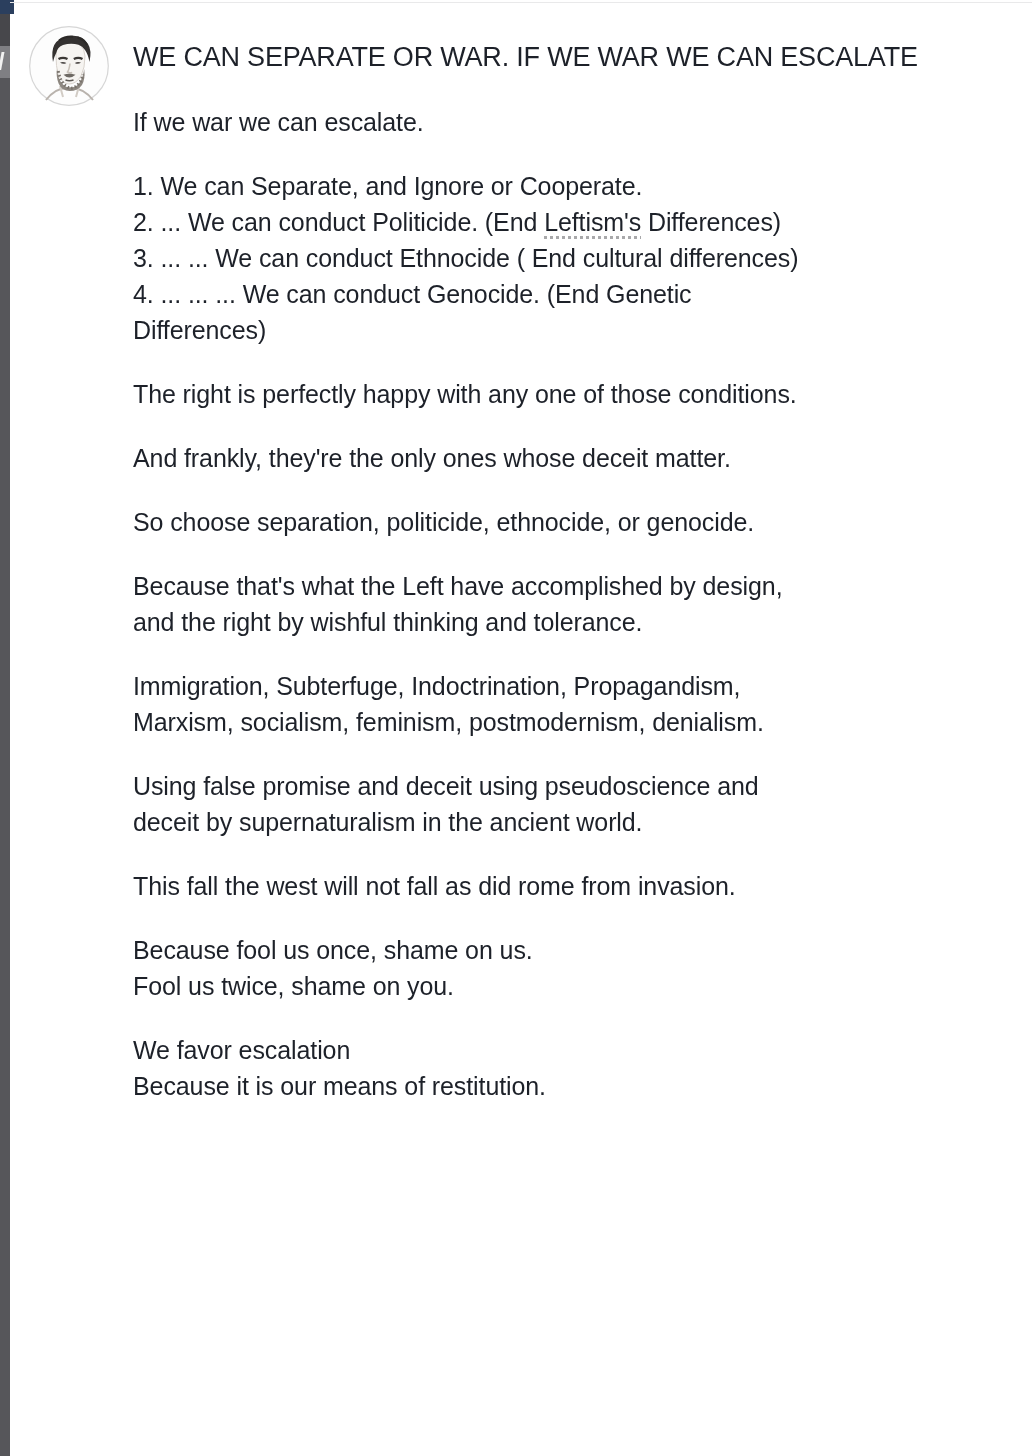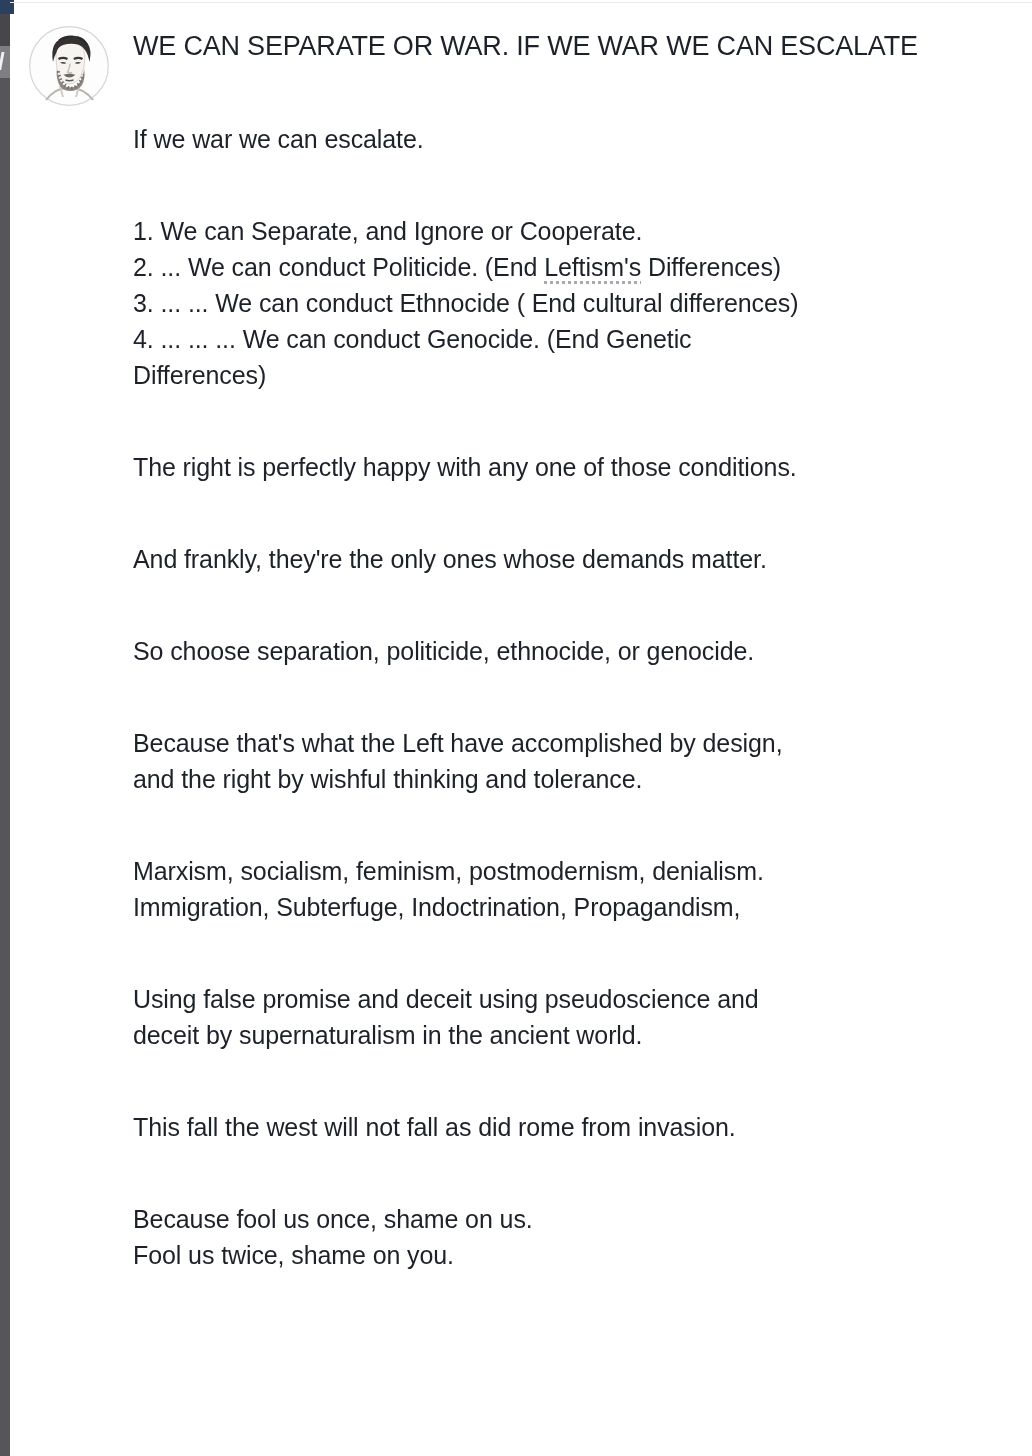"WE CAN SEPARATE OR WAR." .post-title { padding-top: 27px -> 38px }
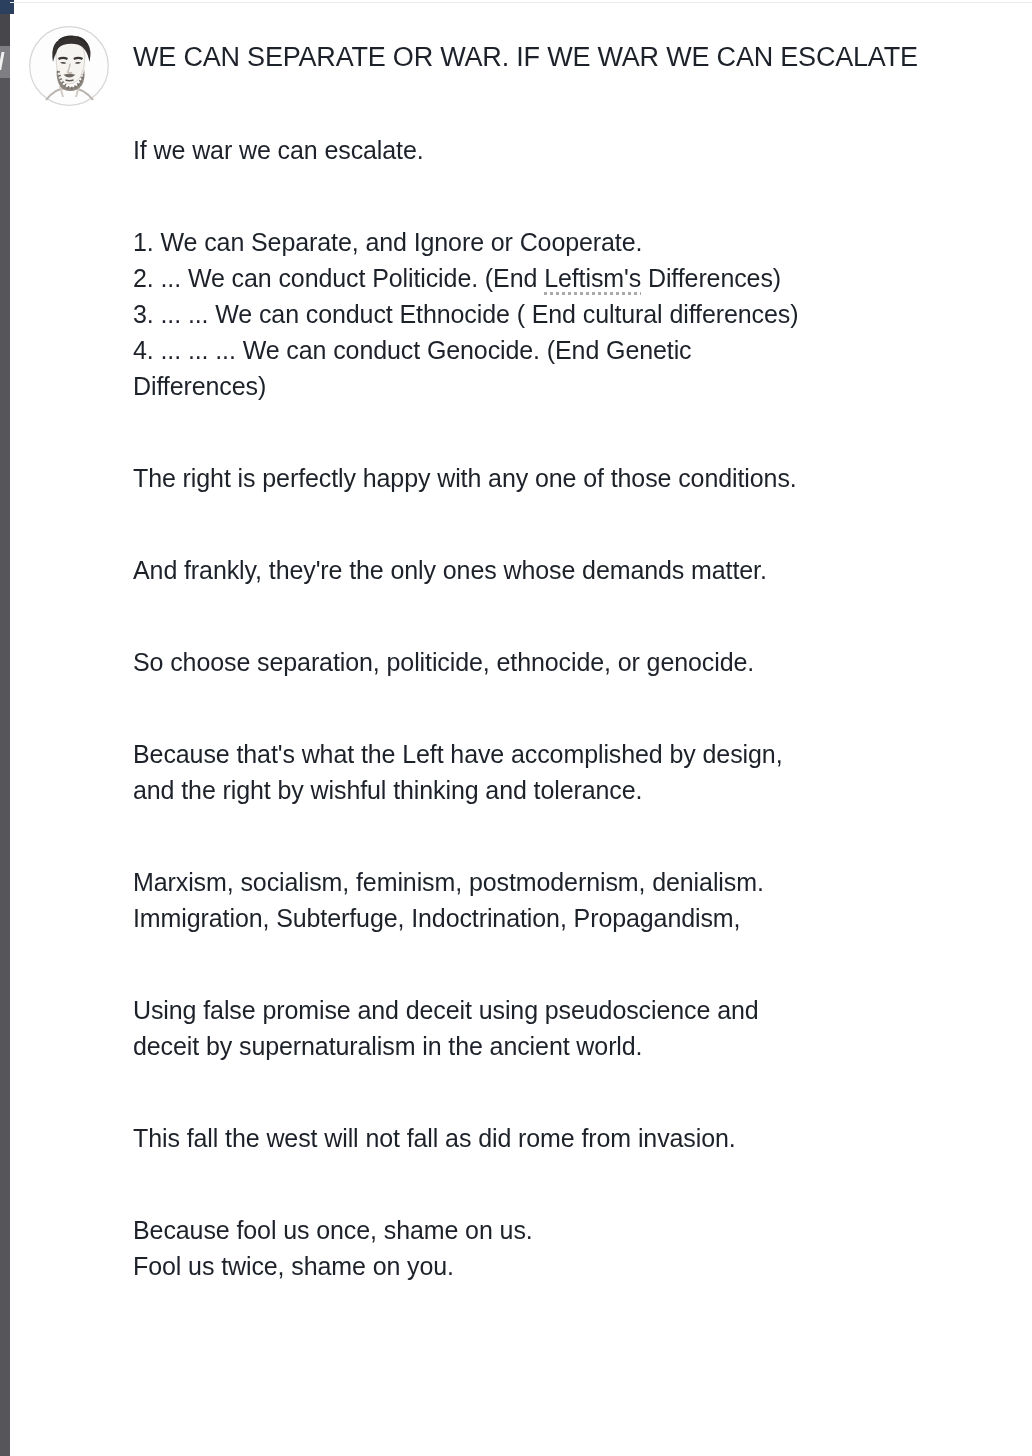"If we war we can" .para { margin: 56px 0 0 0 -> 28px 0 0 0 }
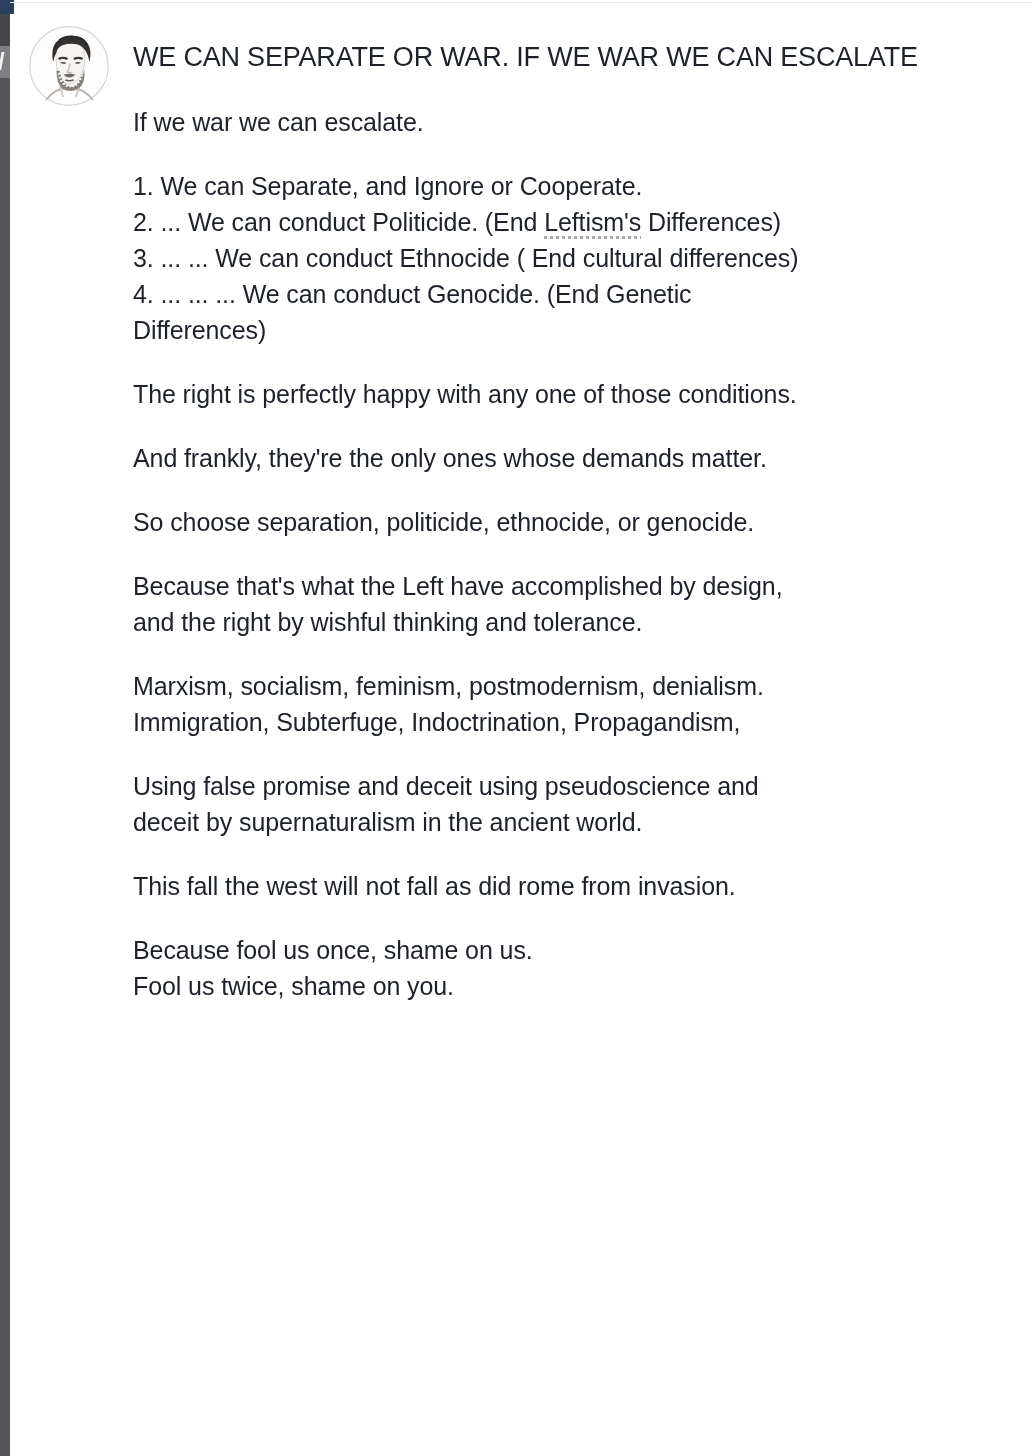"And frankly, they're the only" div.line { text: demands -> deceit }
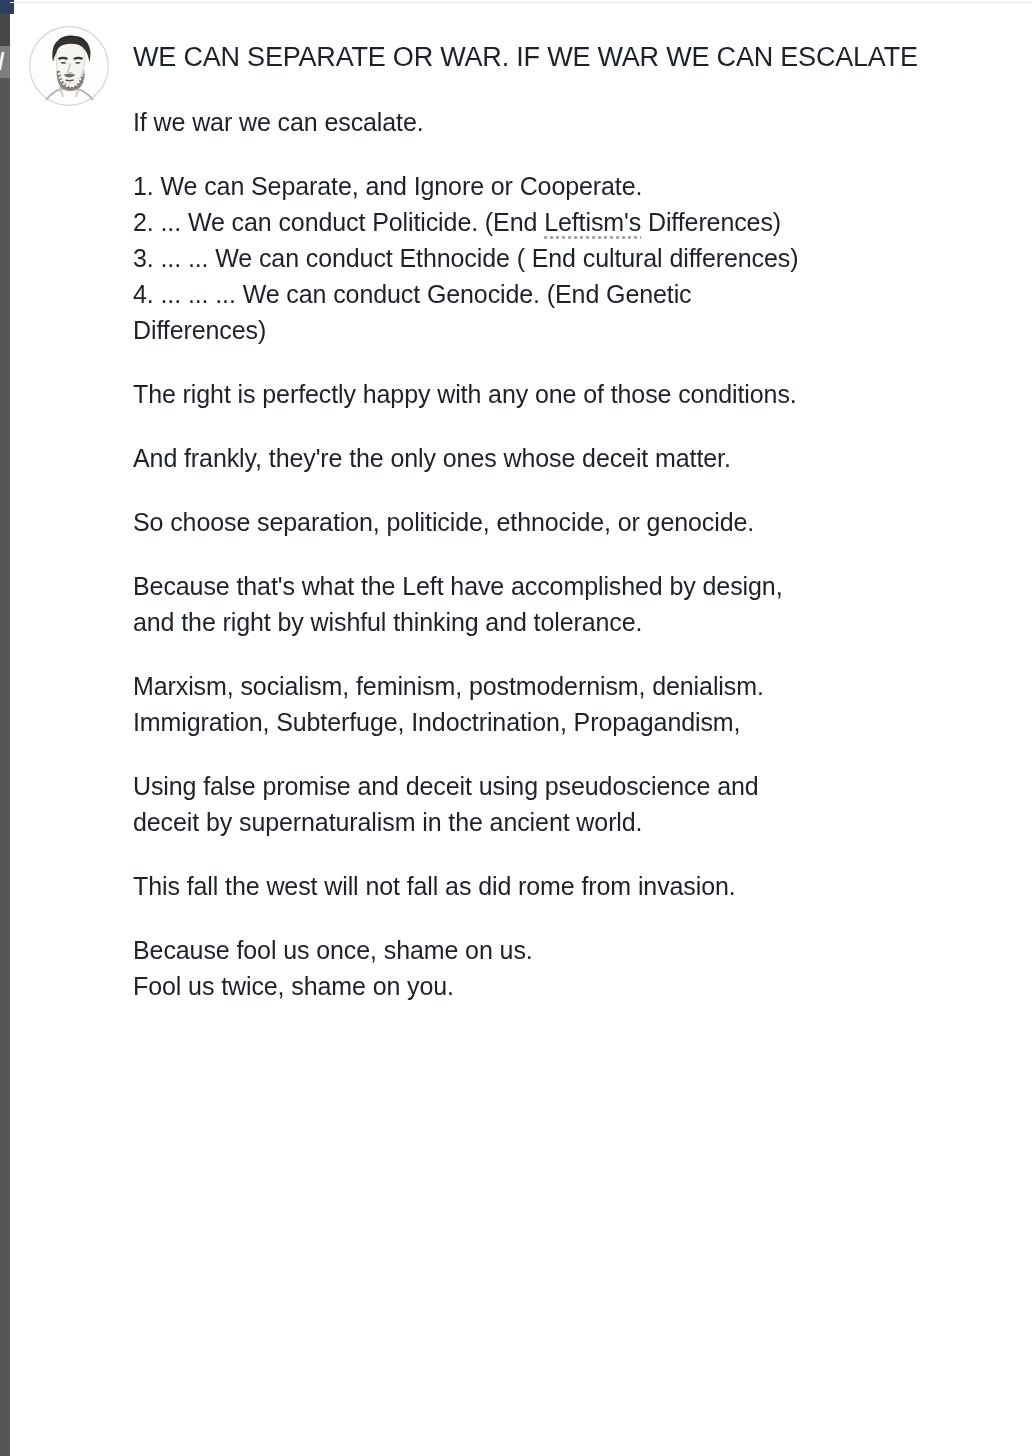"Marxism, socialism, feminism," div.line { order: before "Immigration, Subterfuge, Indoctrination," -> after "Immigration, Subterfuge, Indoctrination," }
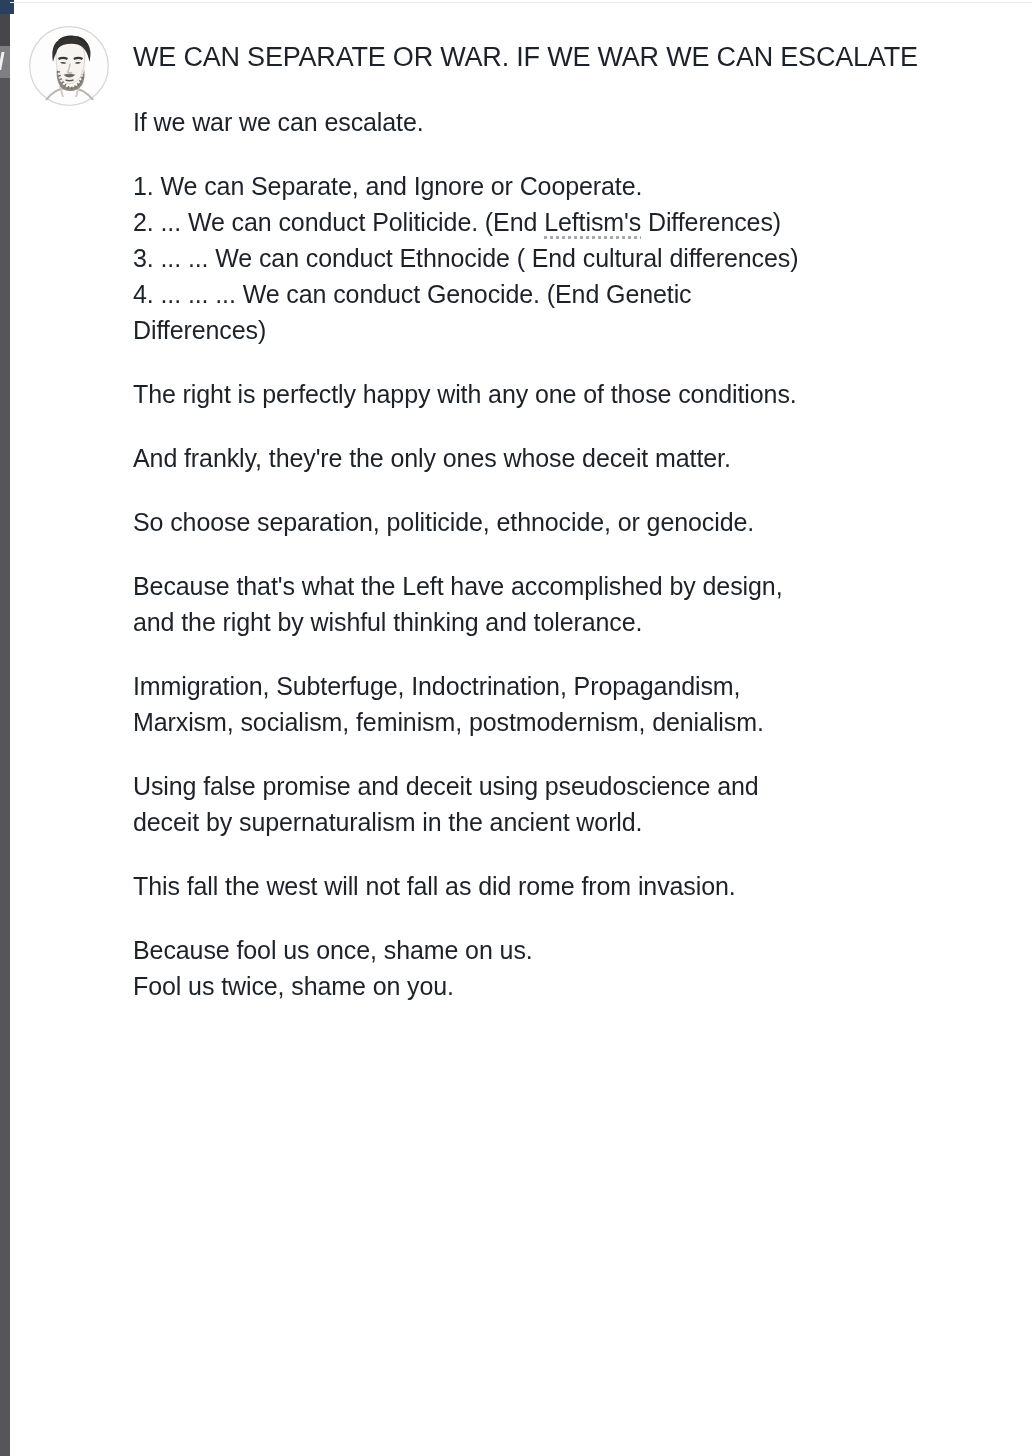"We favor escalation" div.para { html: none -> <div> <div>We favor escalation</div> <div>Because it is our means of restitution.</div> </div> }
